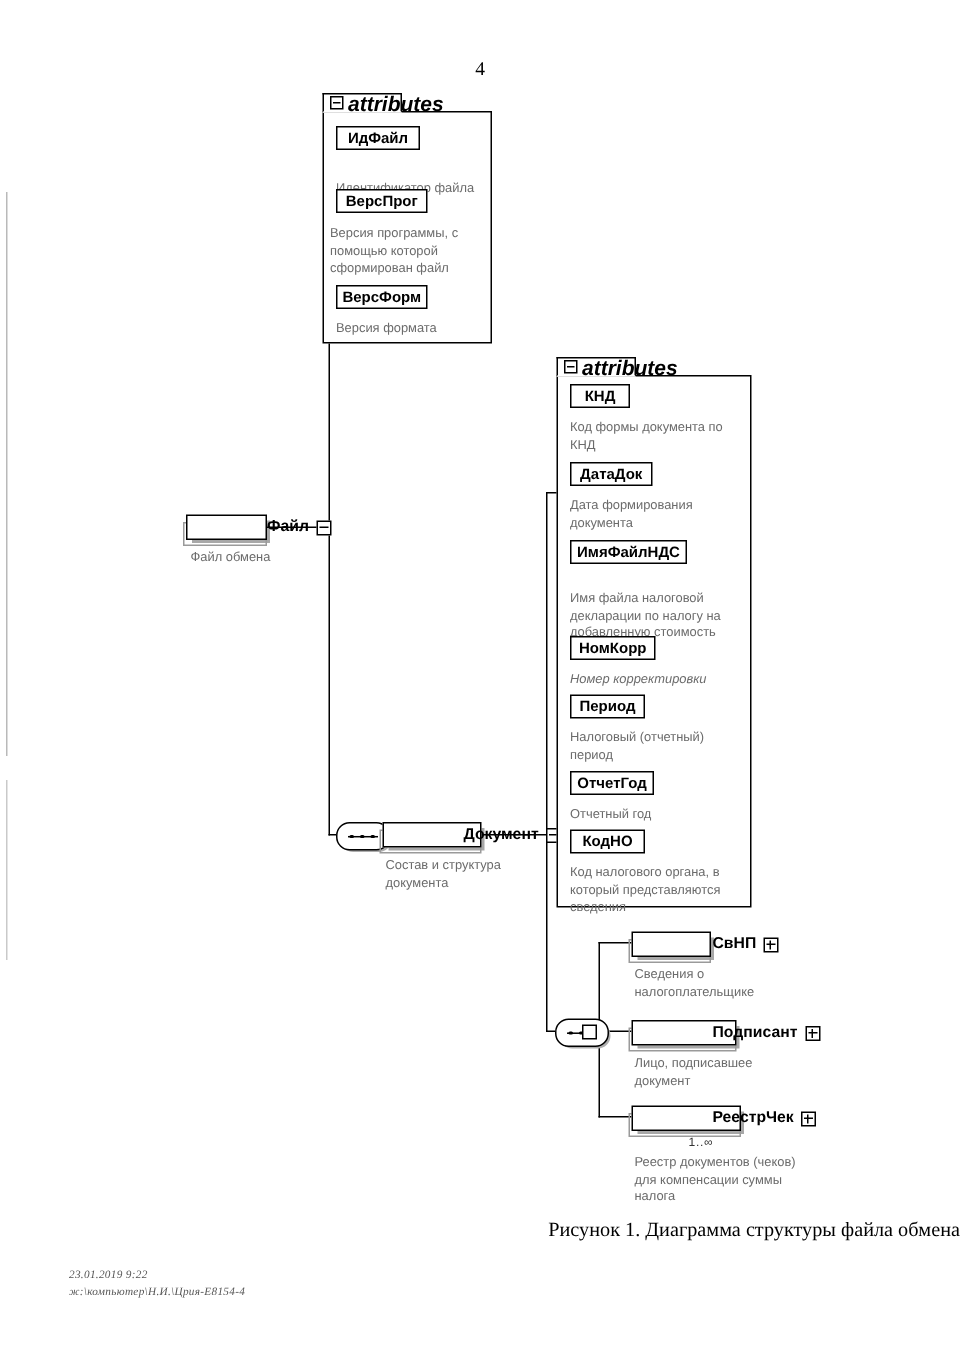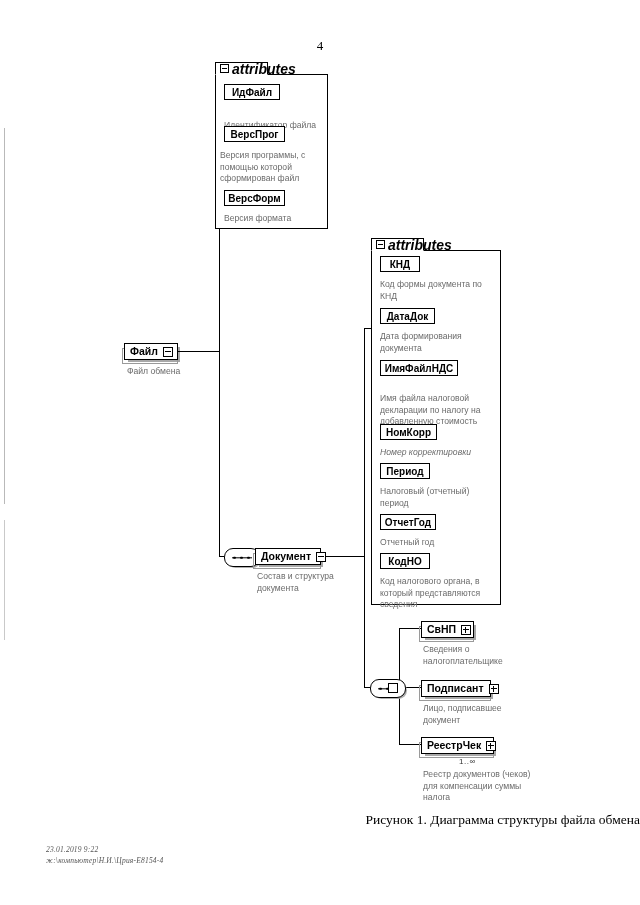"Файл" .node .lbl { margin-left: none -> 48px }
